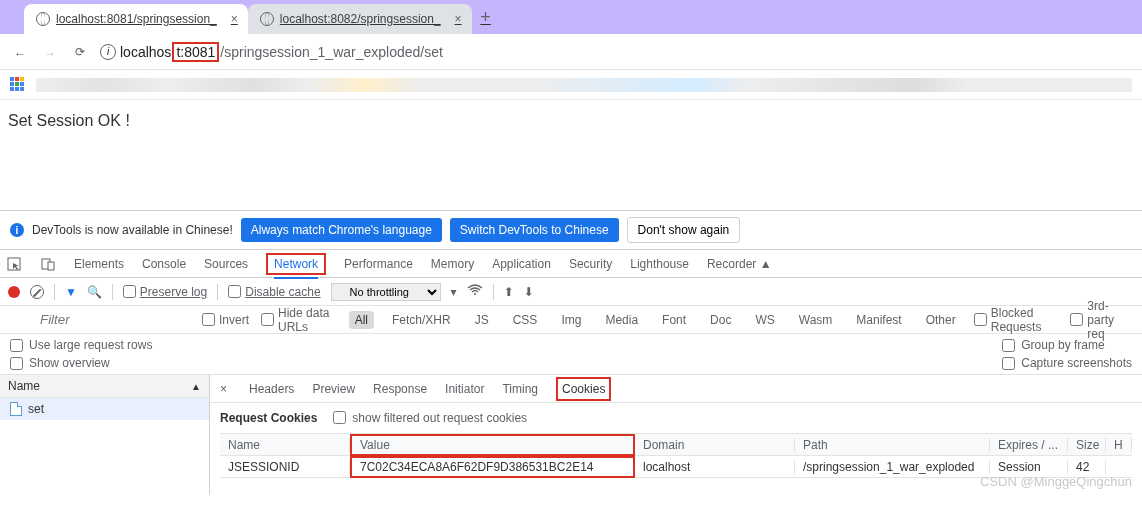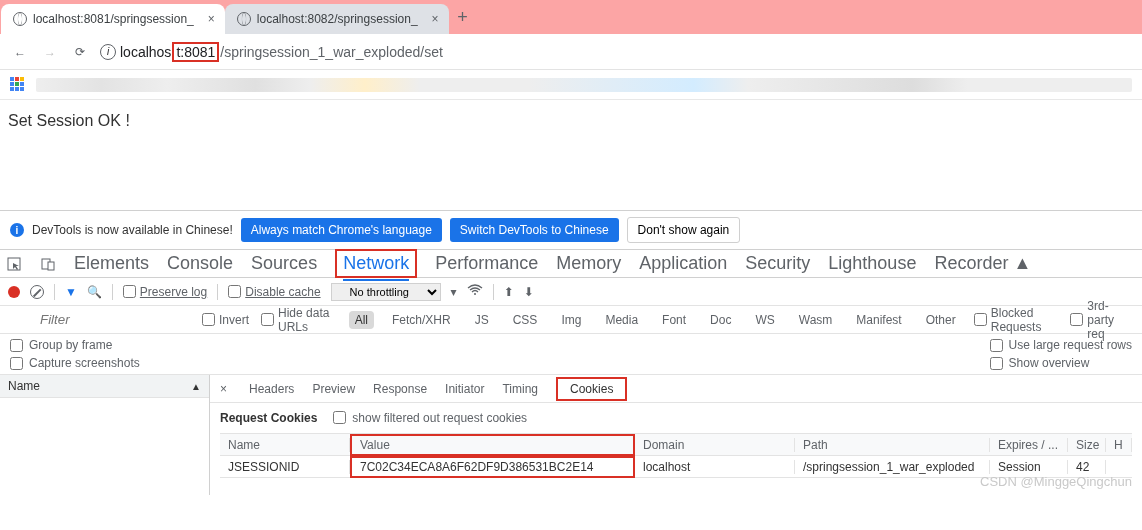"localhost:8081/springsession_" .tabbar { background: #fca5a5 -> #c4b5fd; padding: 0 1px -> 0 24px; text-decoration: none -> underline }
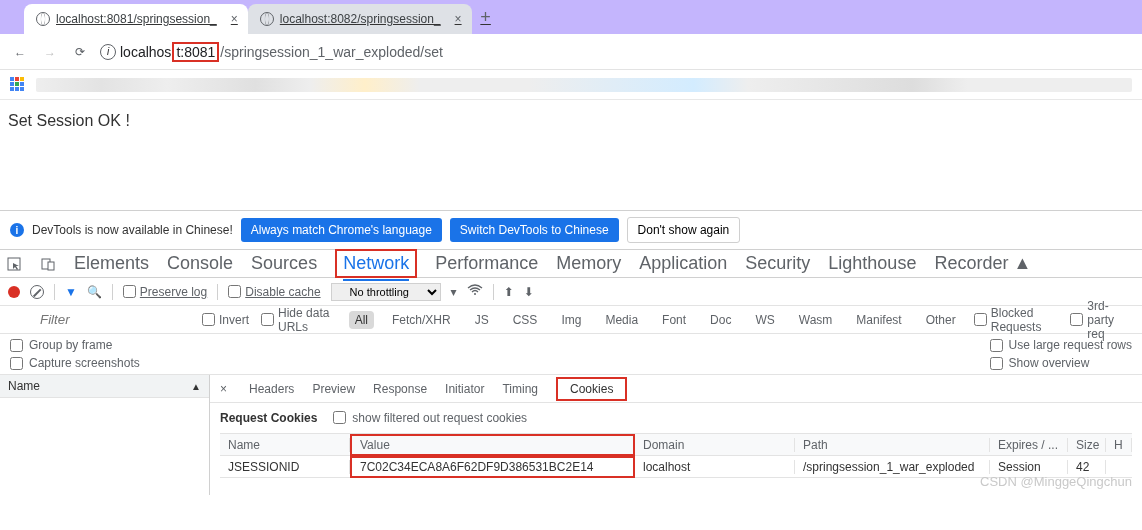"Elements" .devtabs .tabitem { font-size: 18px -> 12px }
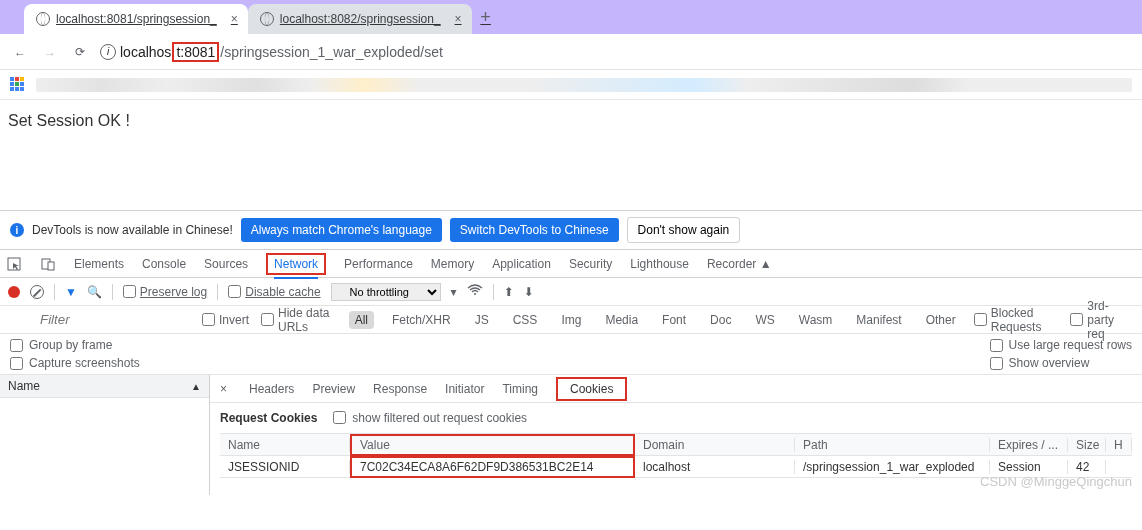"Group by frame" div.optcol { order: before "Use large request rows" -> after "Use large request rows" }
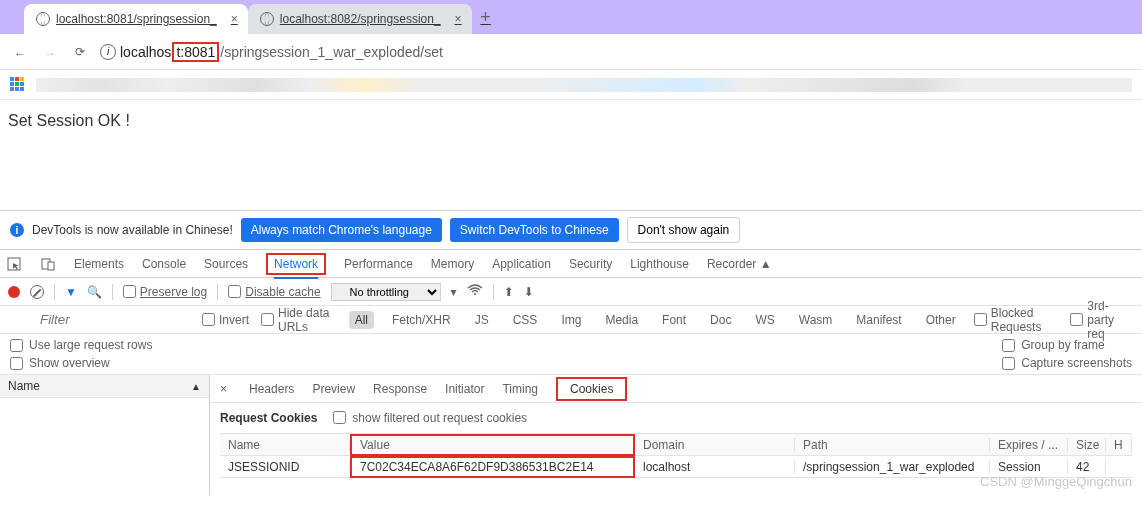"Cookies" .subtabs .cookies-hl { padding: 3px 12px -> 3px 4px }
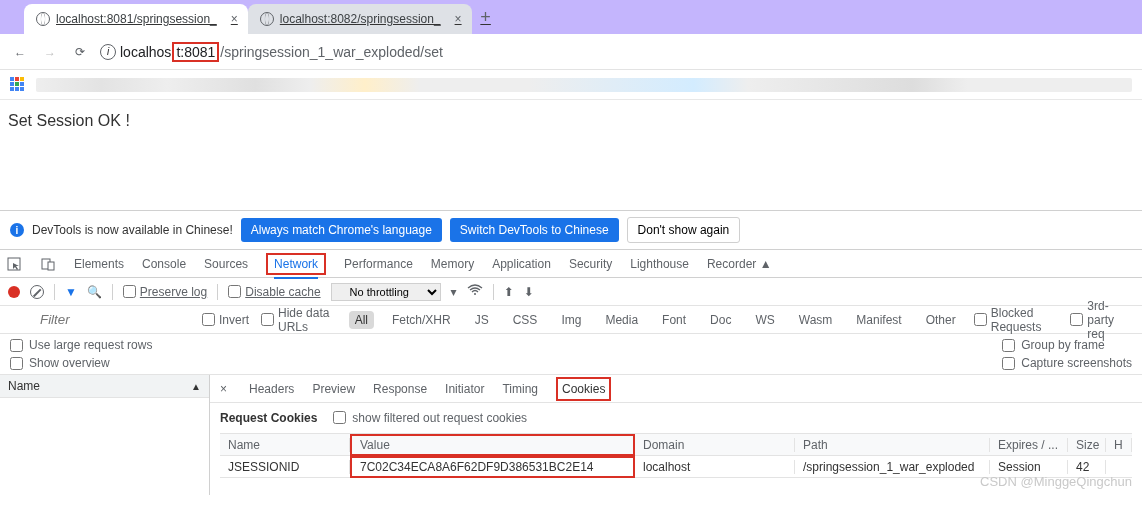"set" div.req { html: none -> <div> <span></span> <span>set</span> </div> }
